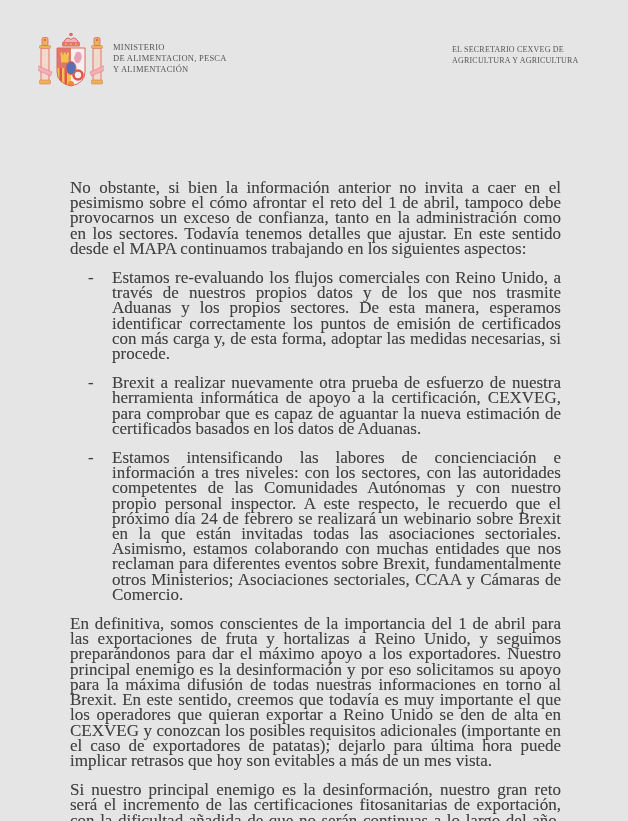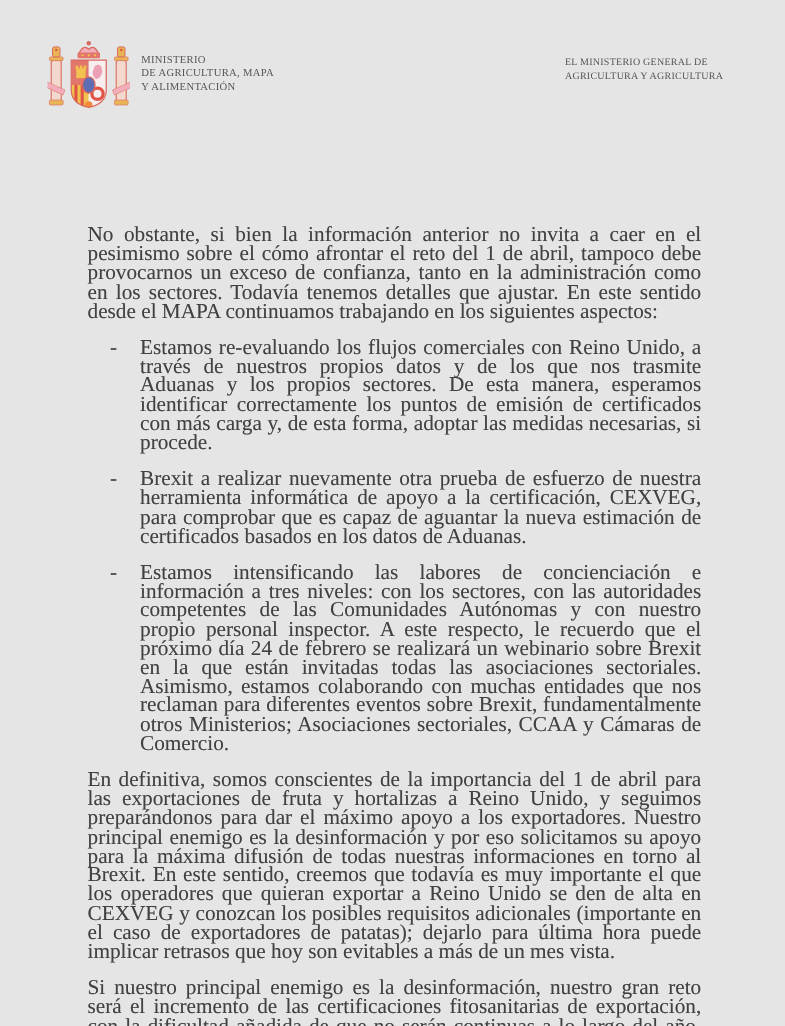"EL MINISTERIO GENERAL DE" div { text: MINISTERIO GENERAL -> SECRETARIO CEXVEG }
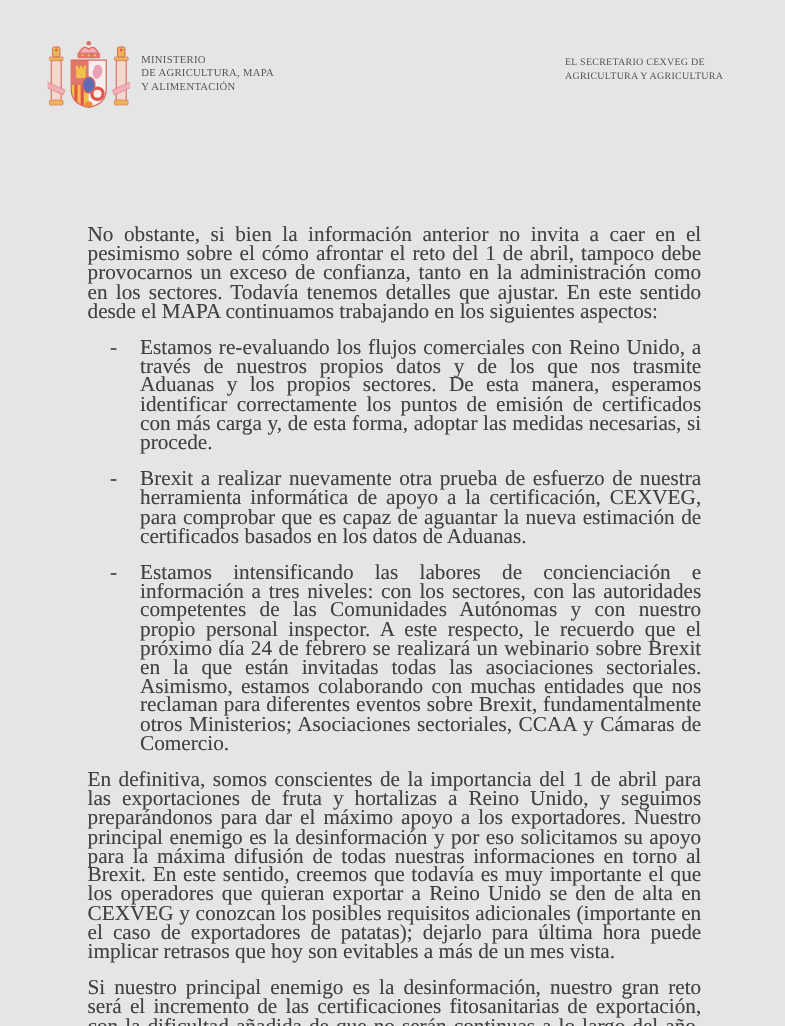"DE AGRICULTURA, MAPA" div { text: AGRICULTURA, MAPA -> ALIMENTACION, PESCA }
